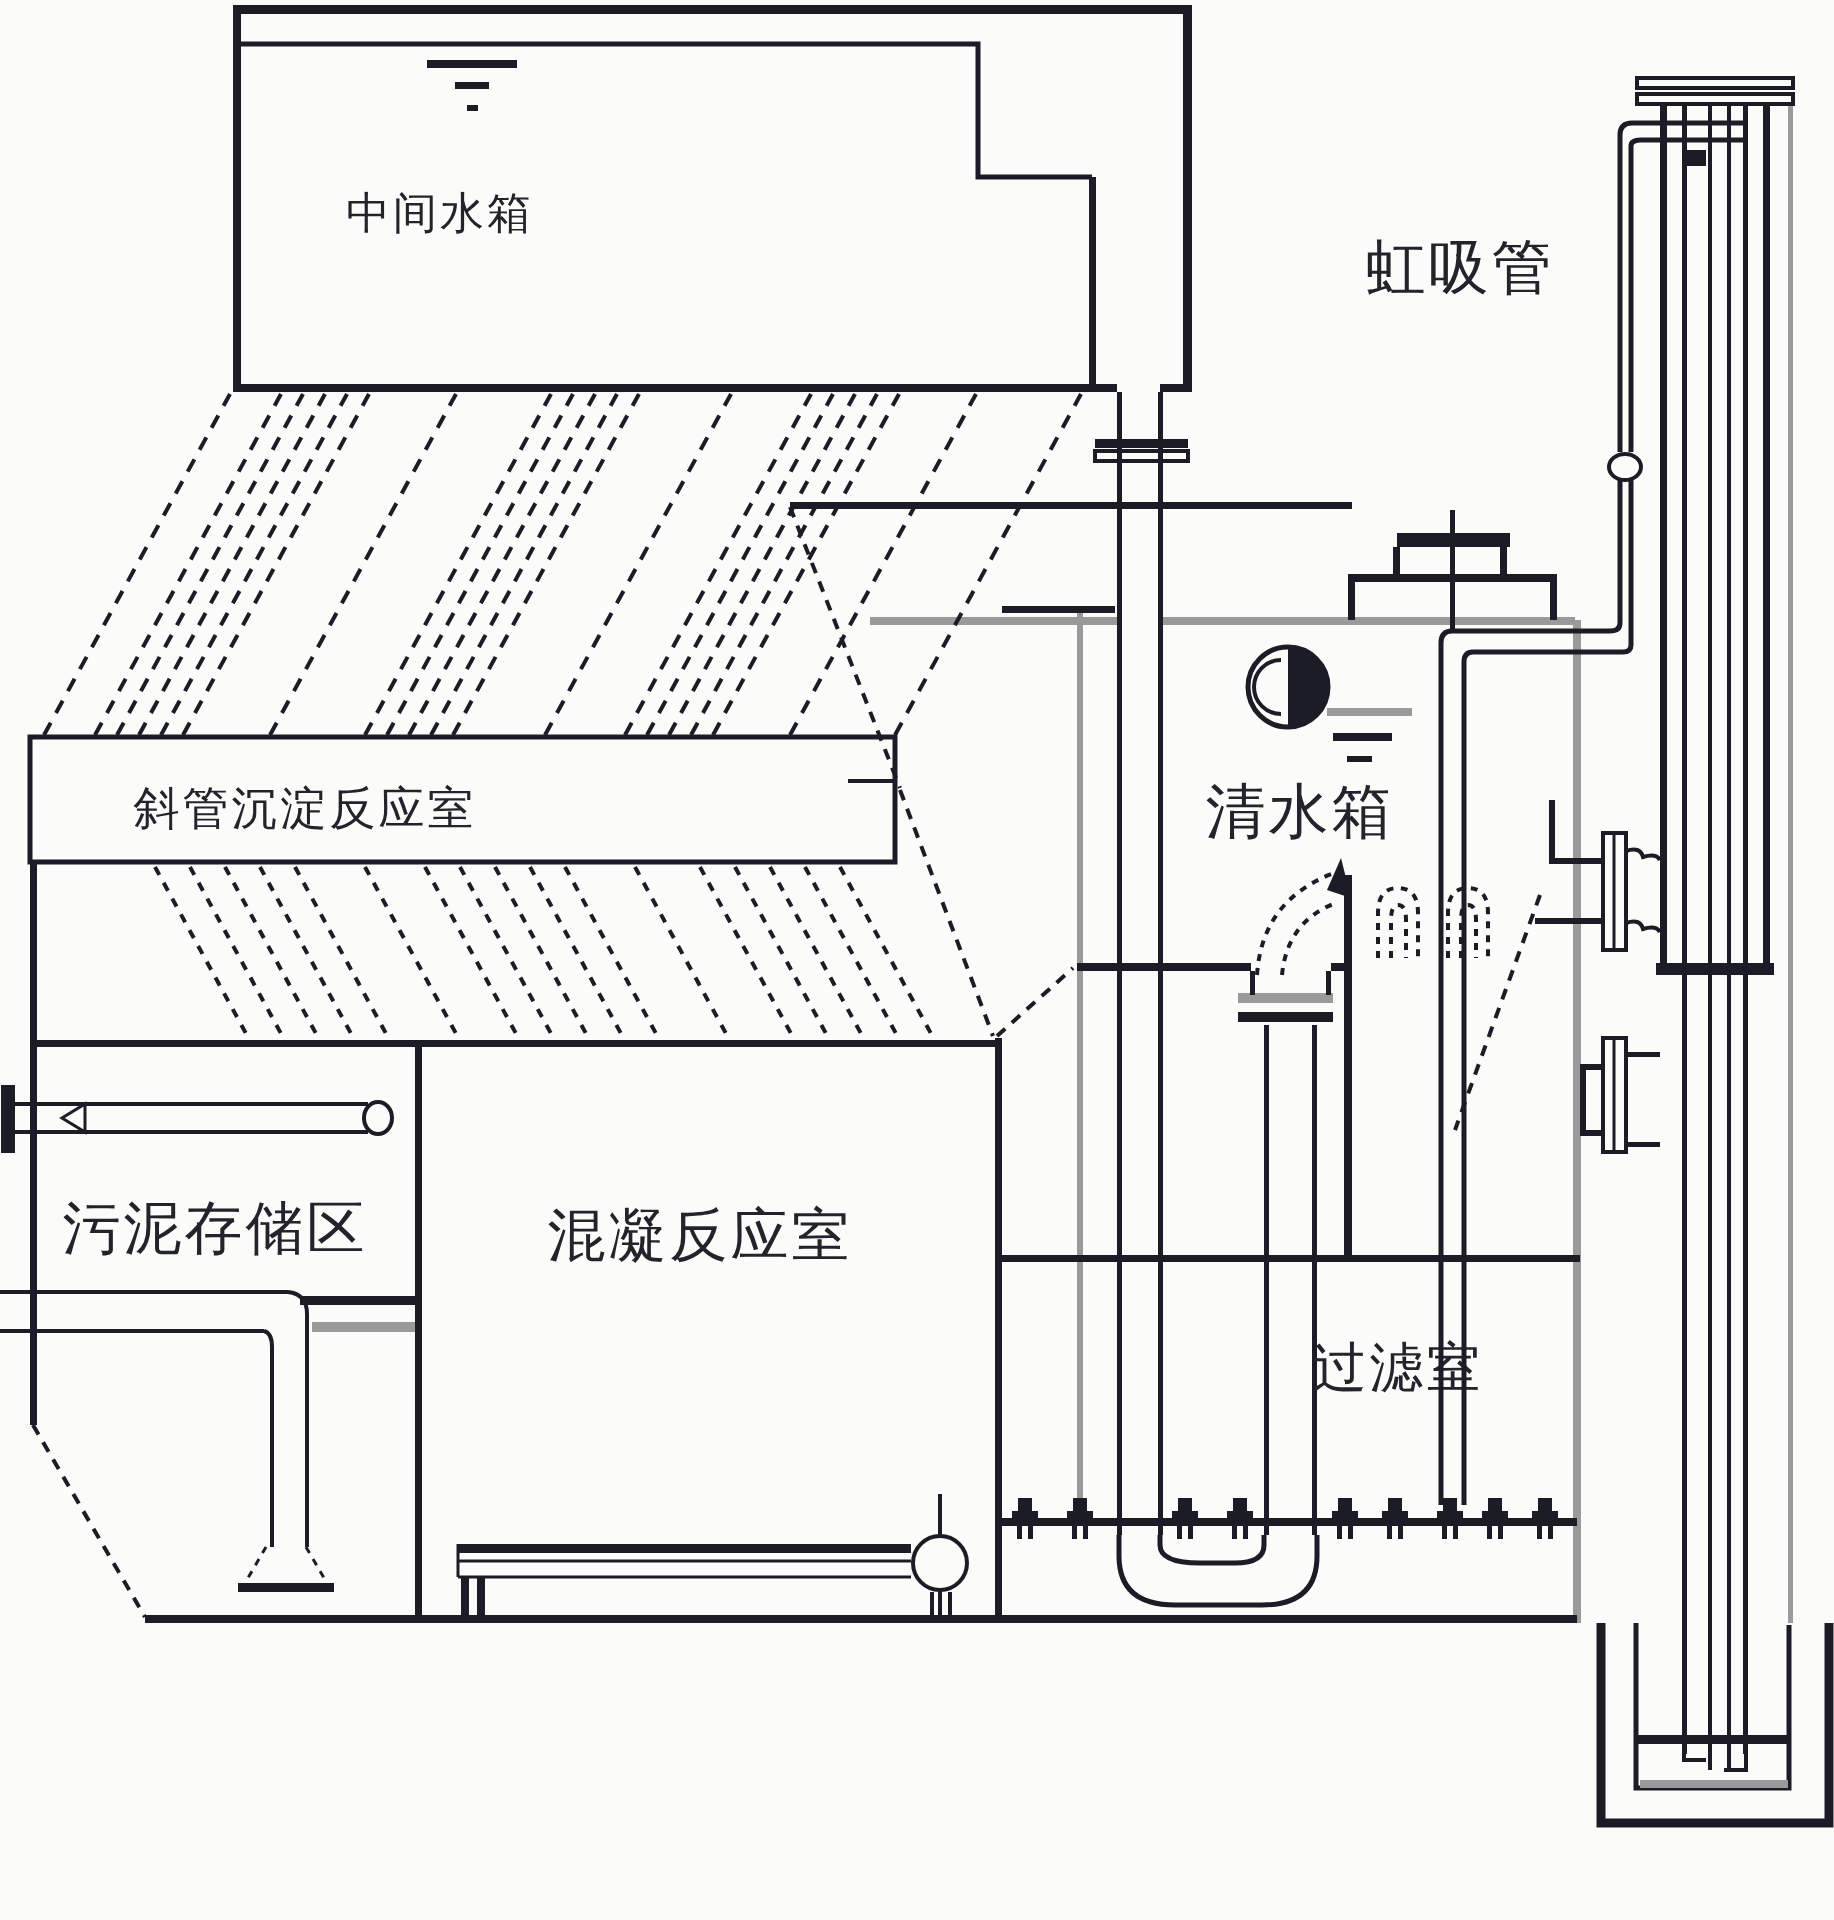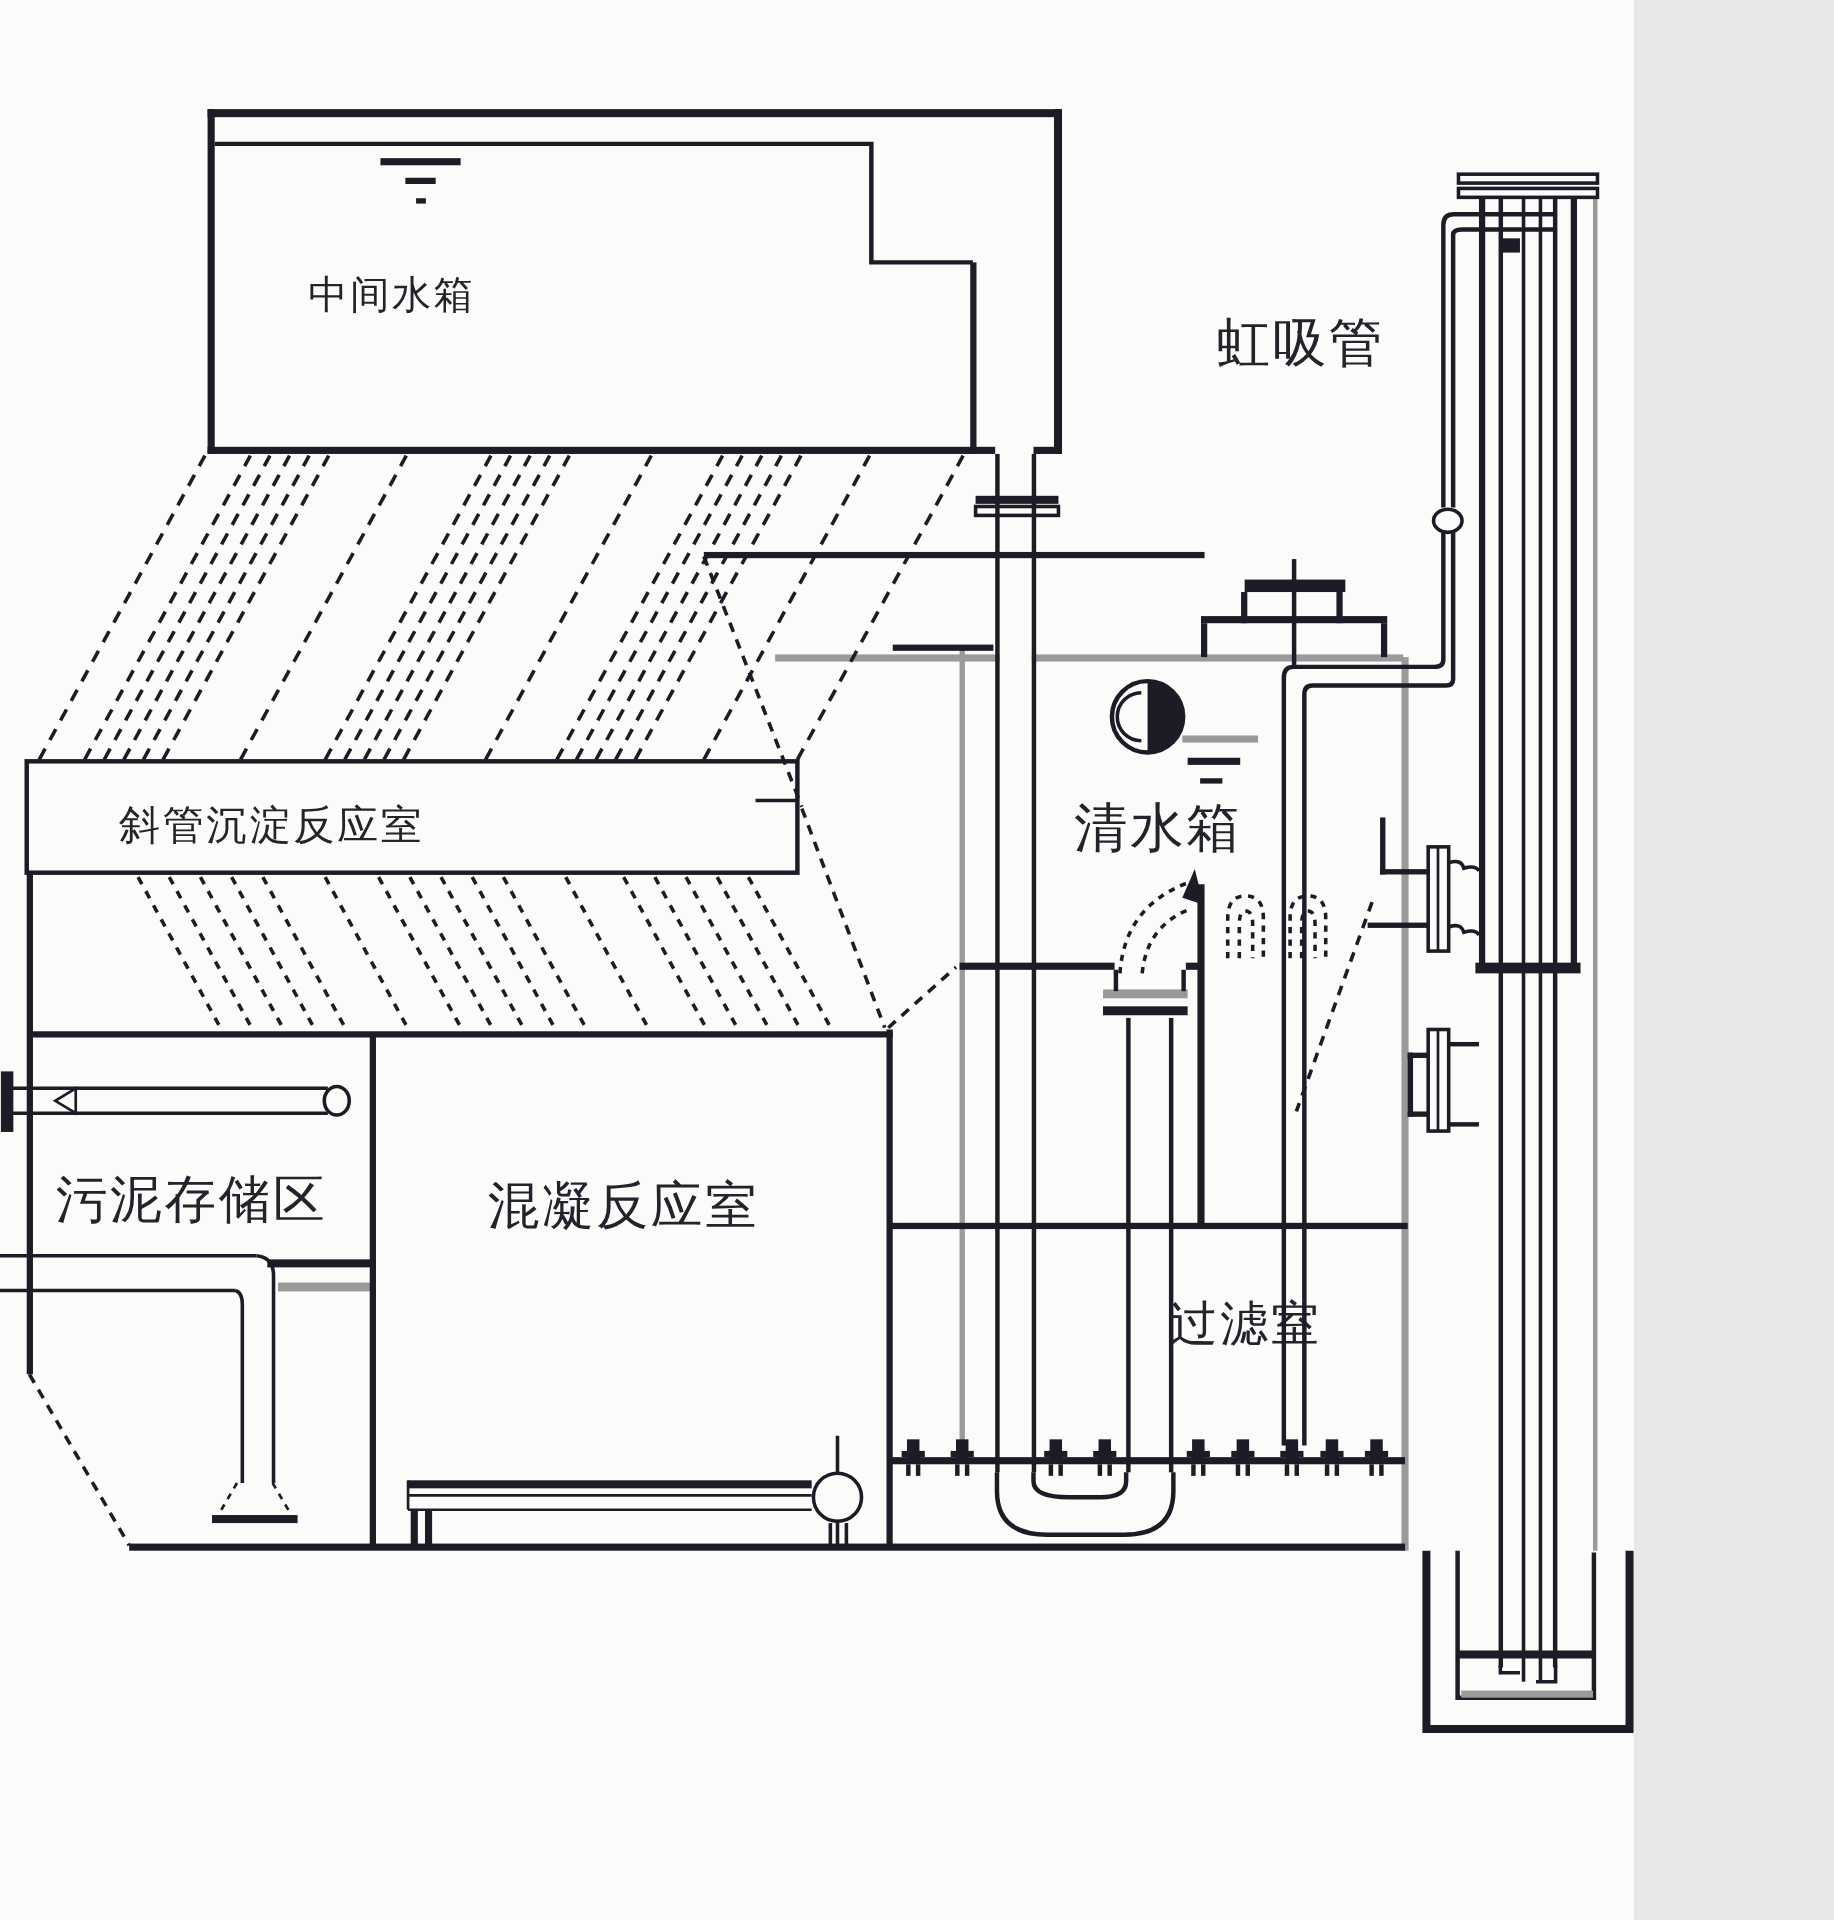"中间水箱" .stage { width: 1634px -> 1834px }
